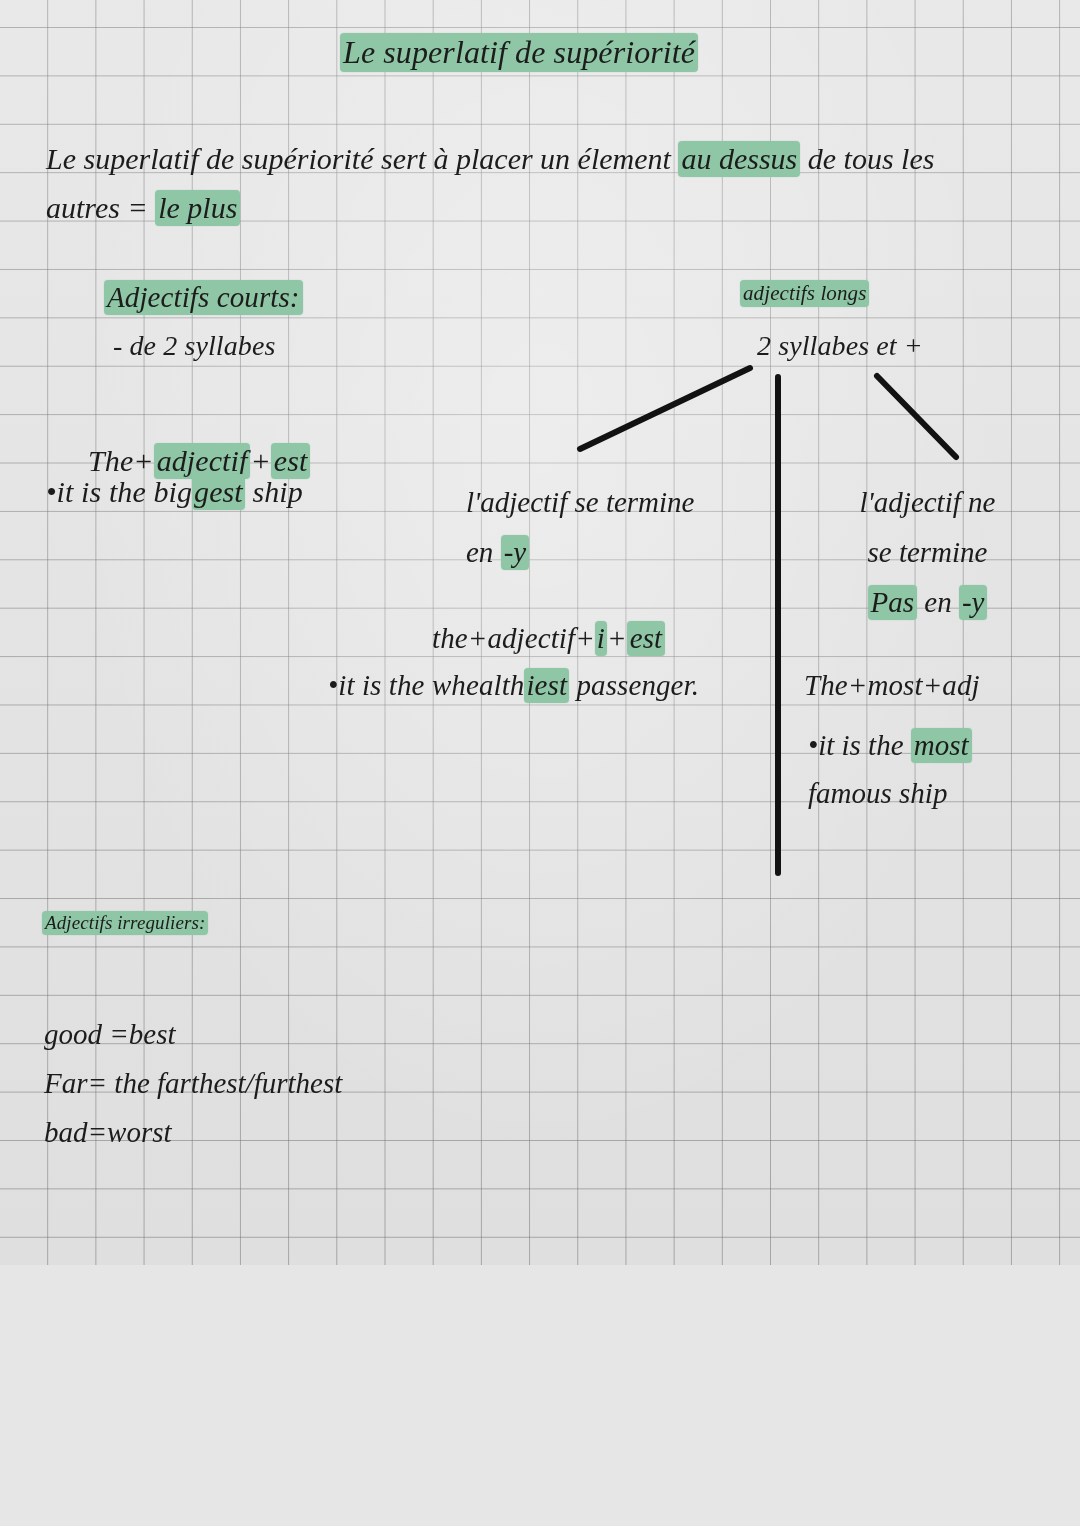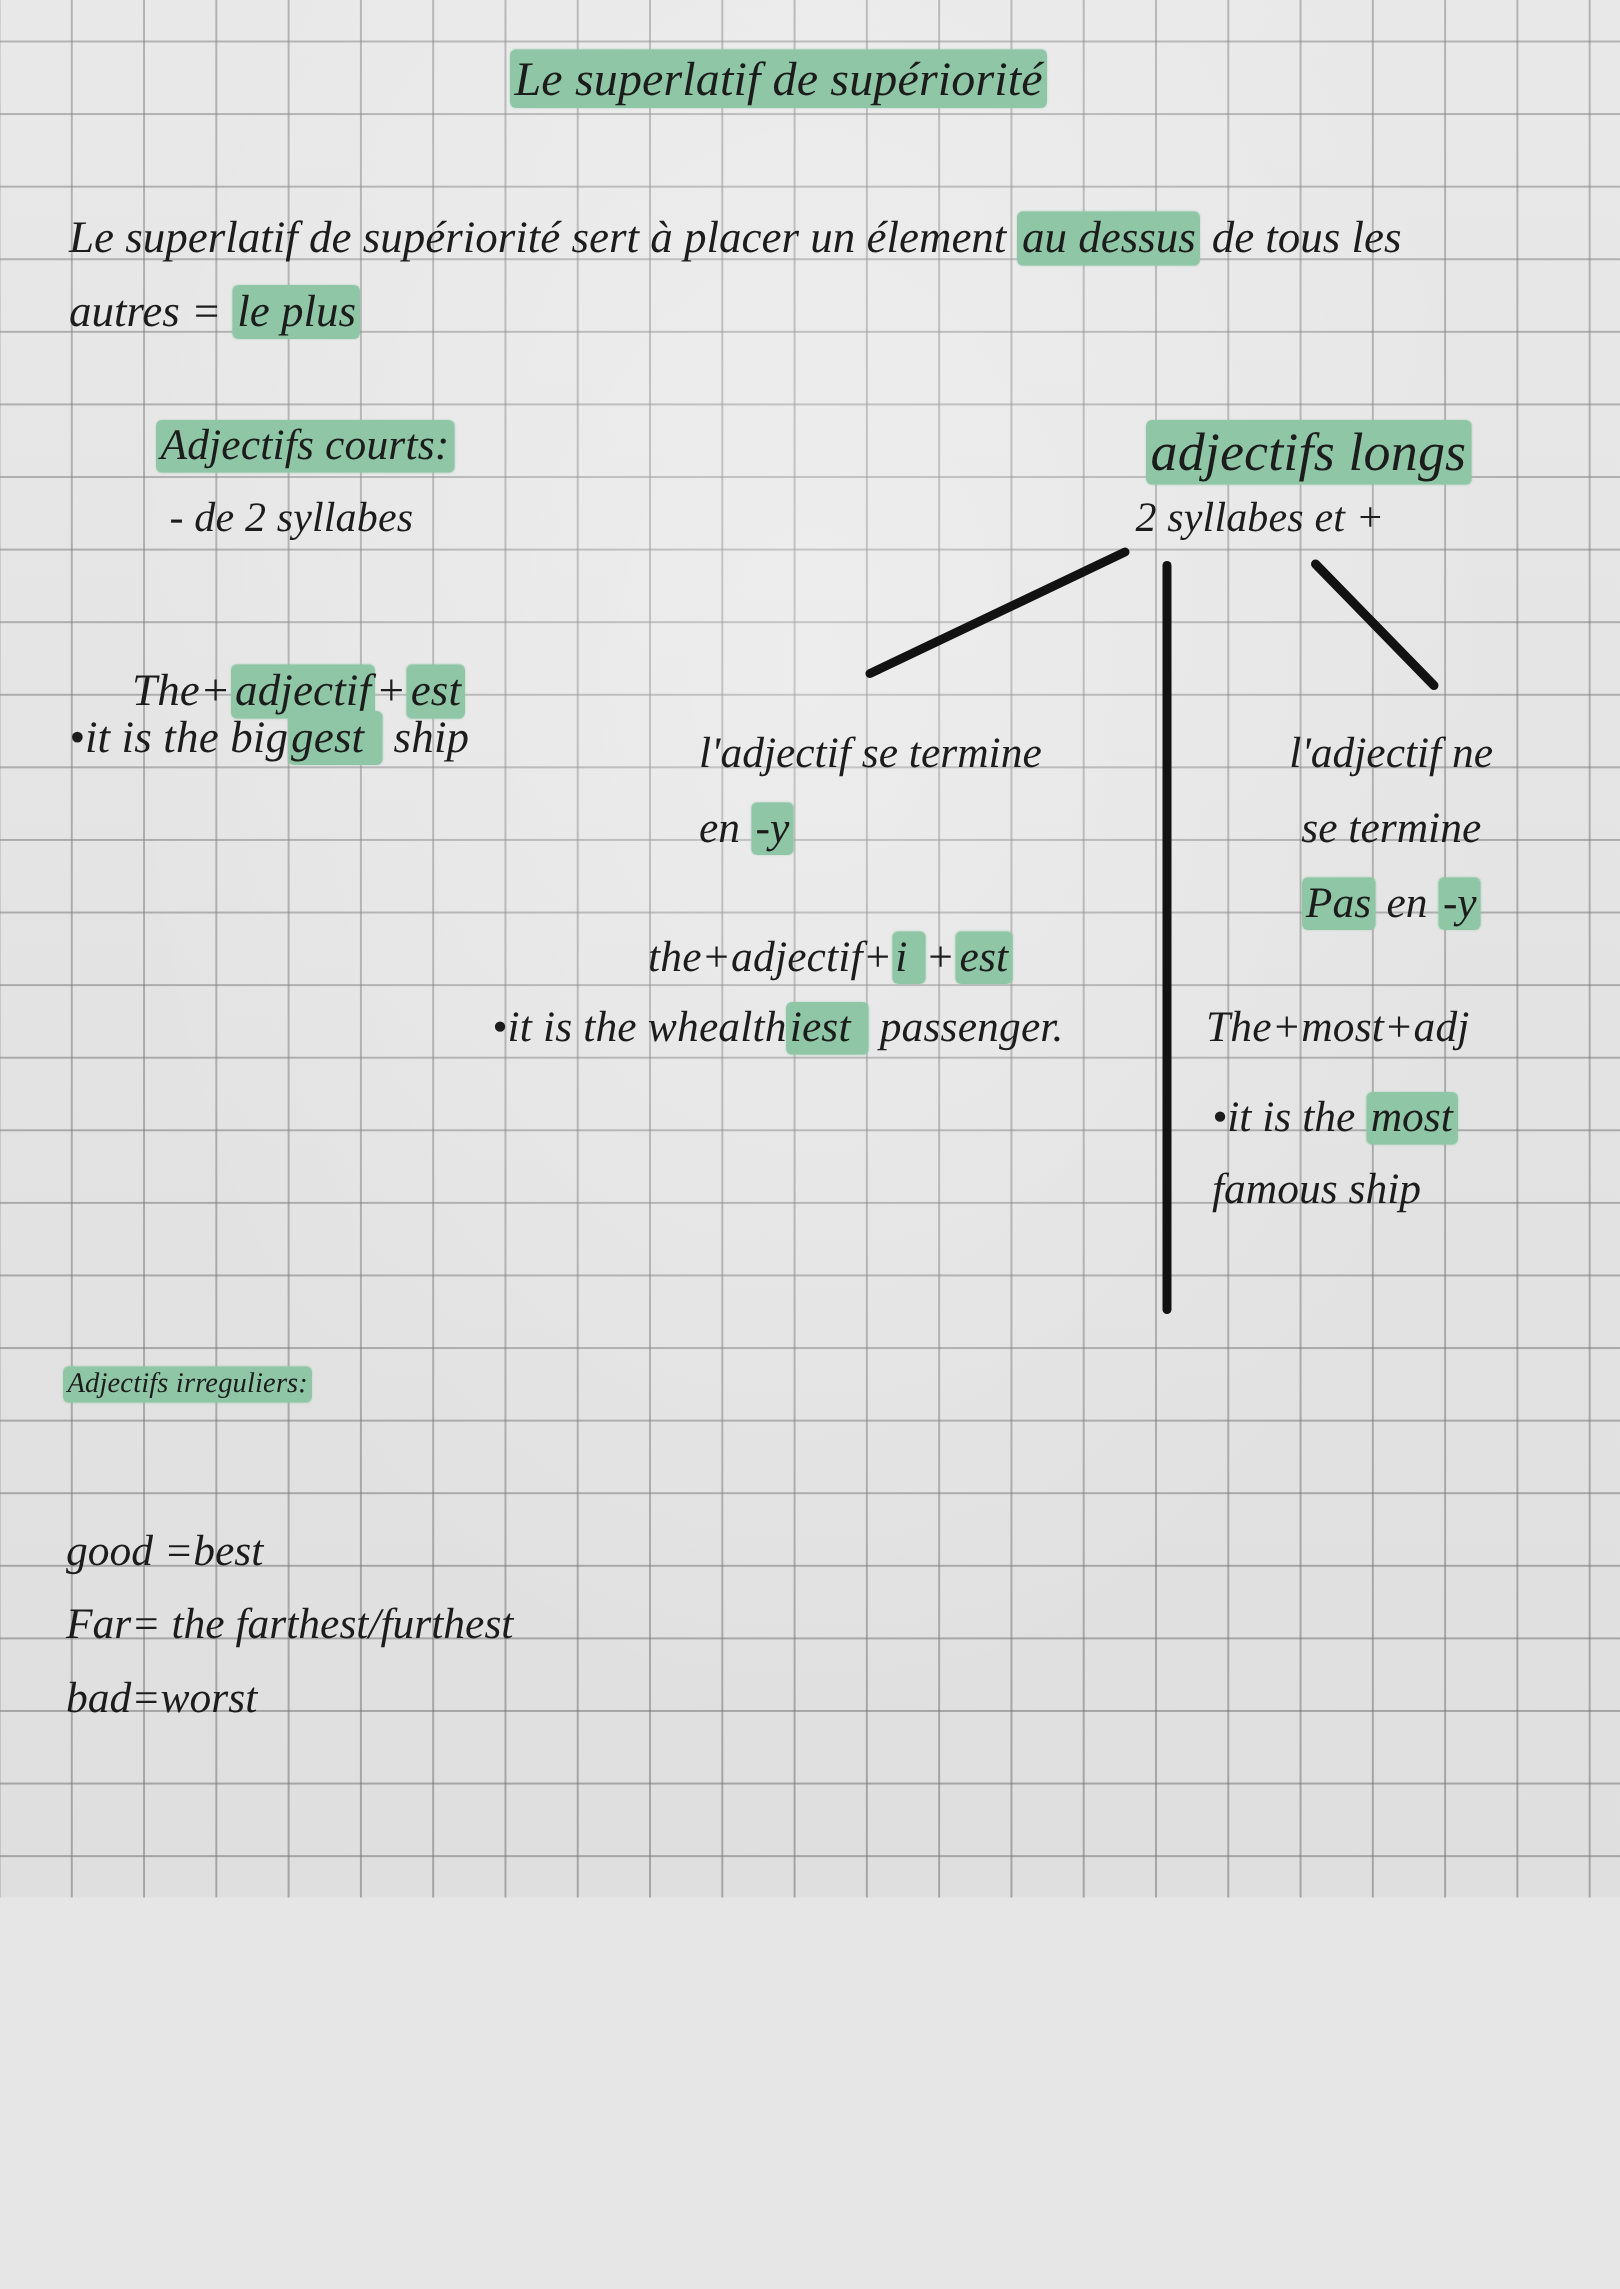"adjectifs longs" #col-right-head { font-size: 36px -> 21px; left: 764px -> 740px }
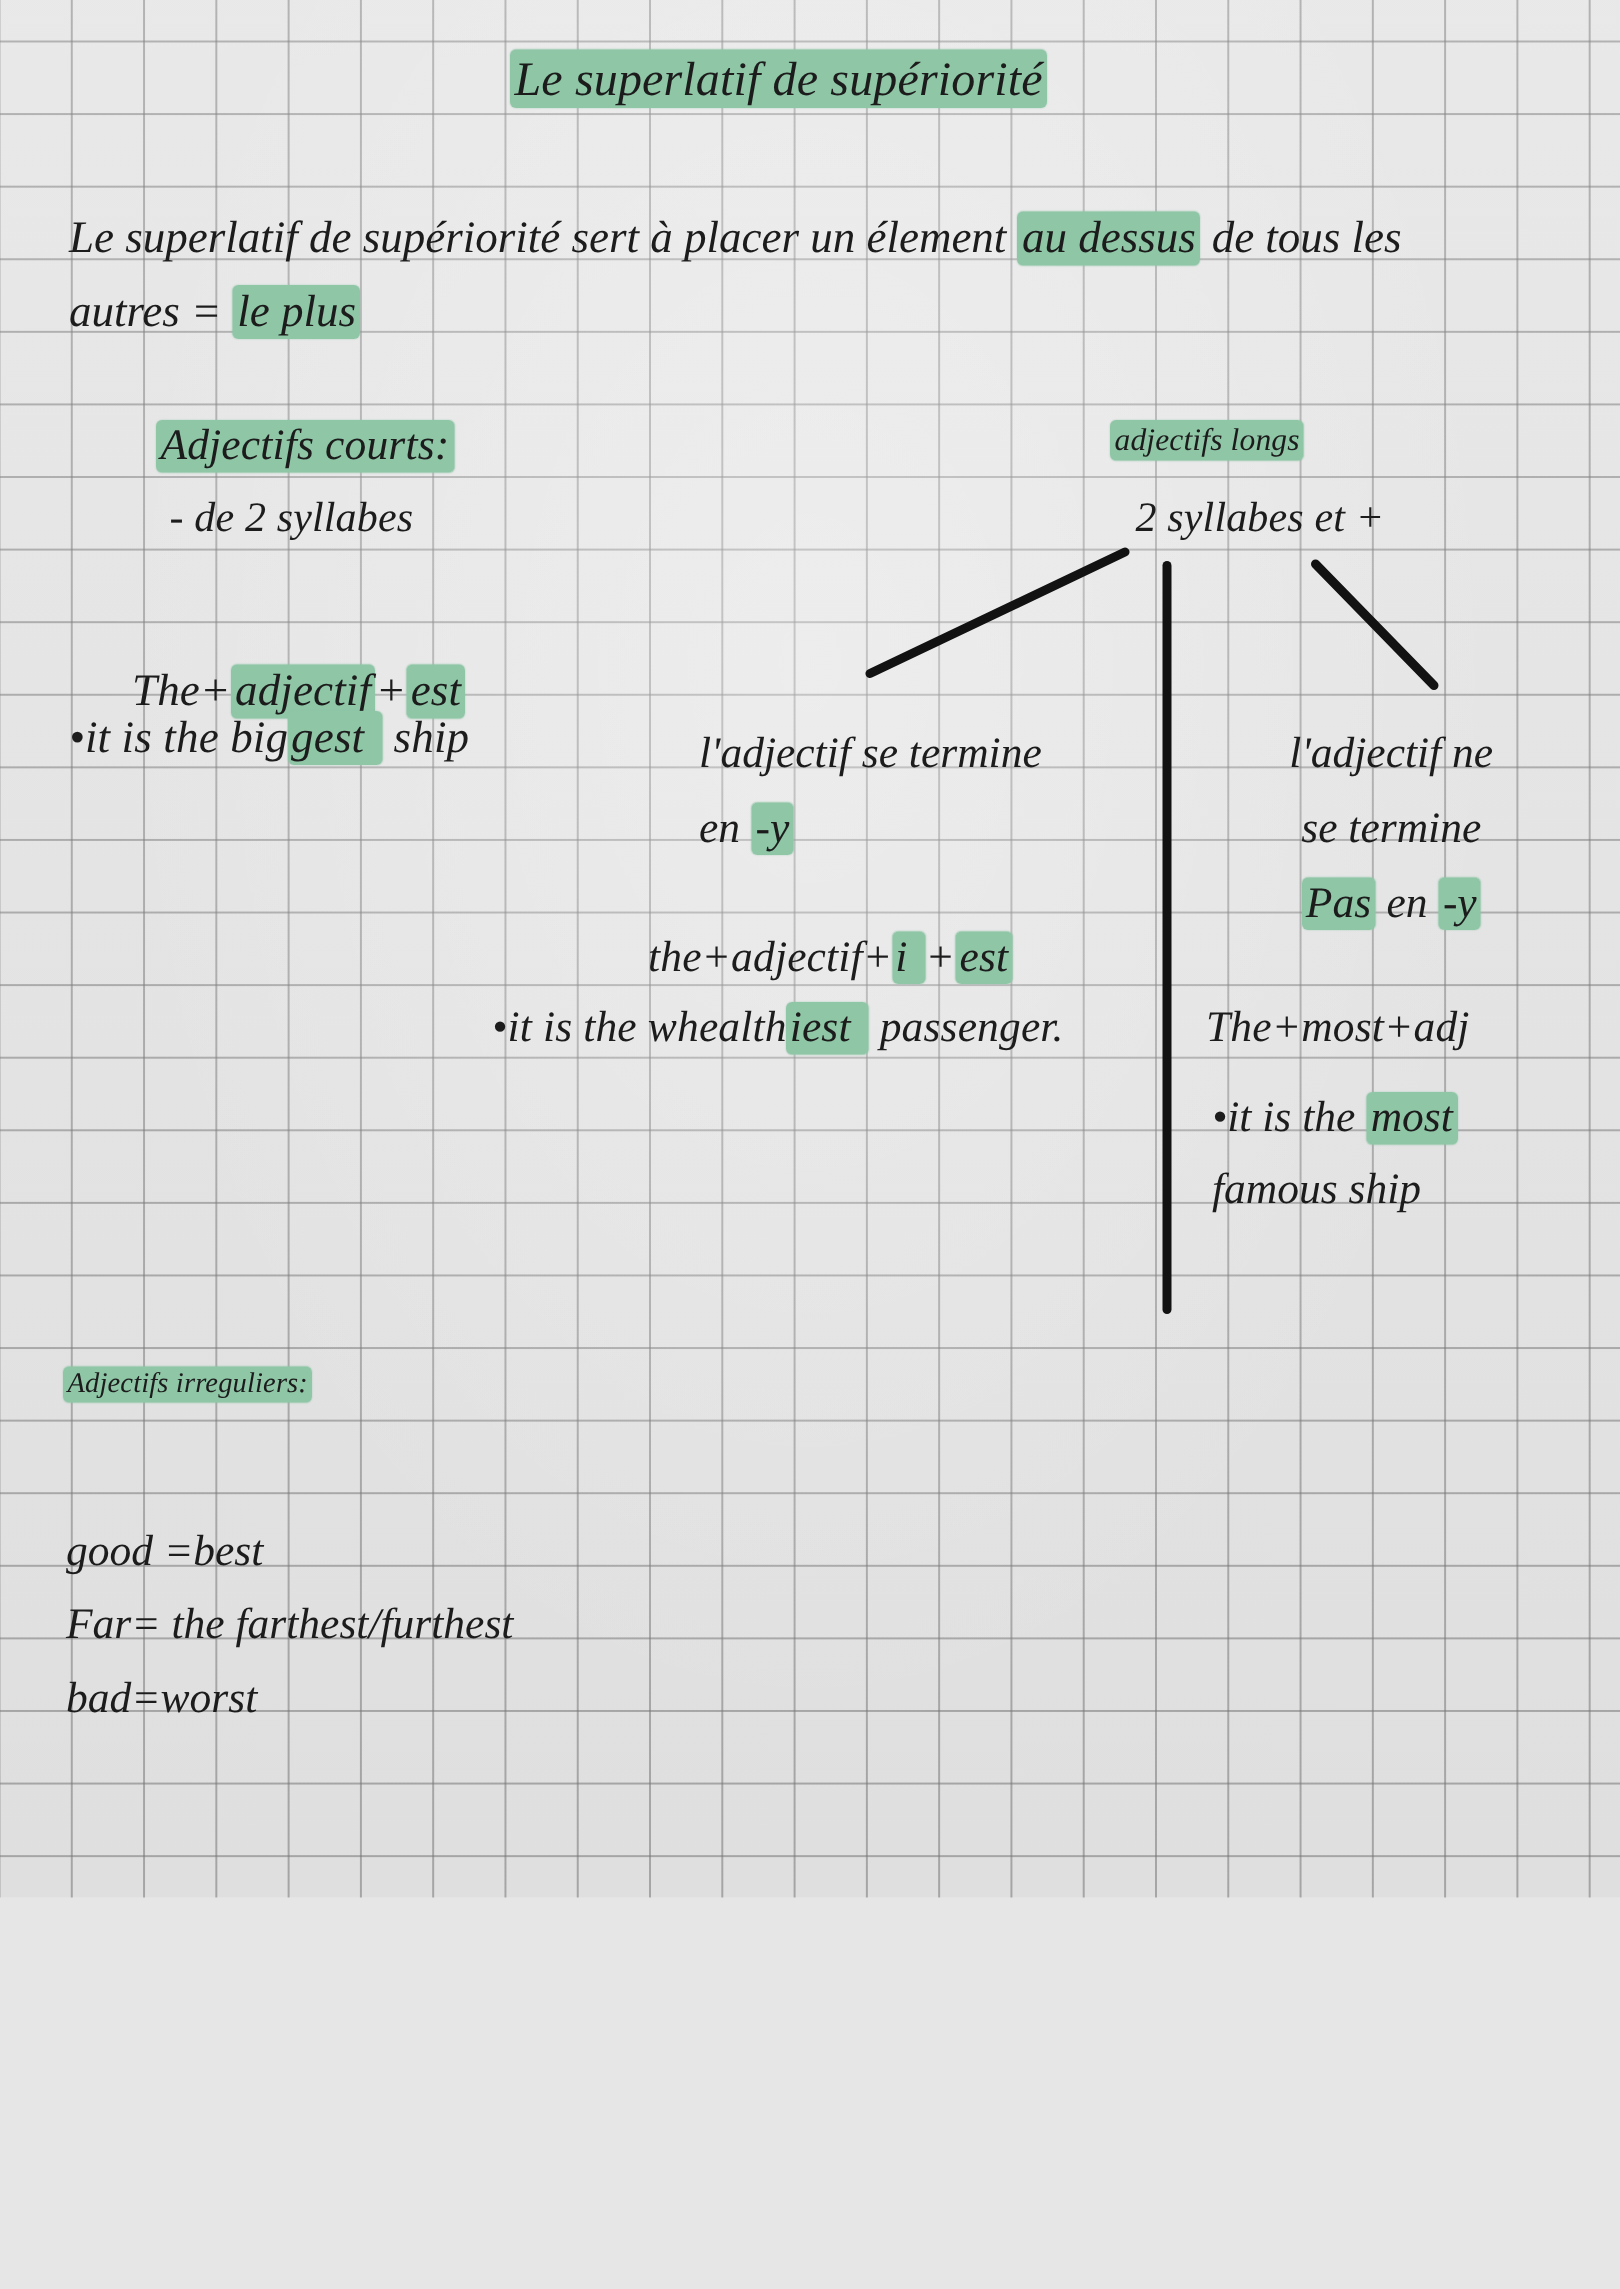"gest" .hl-tight { padding: 1px 12px 2px 2px -> 1px 2px 2px 2px }
